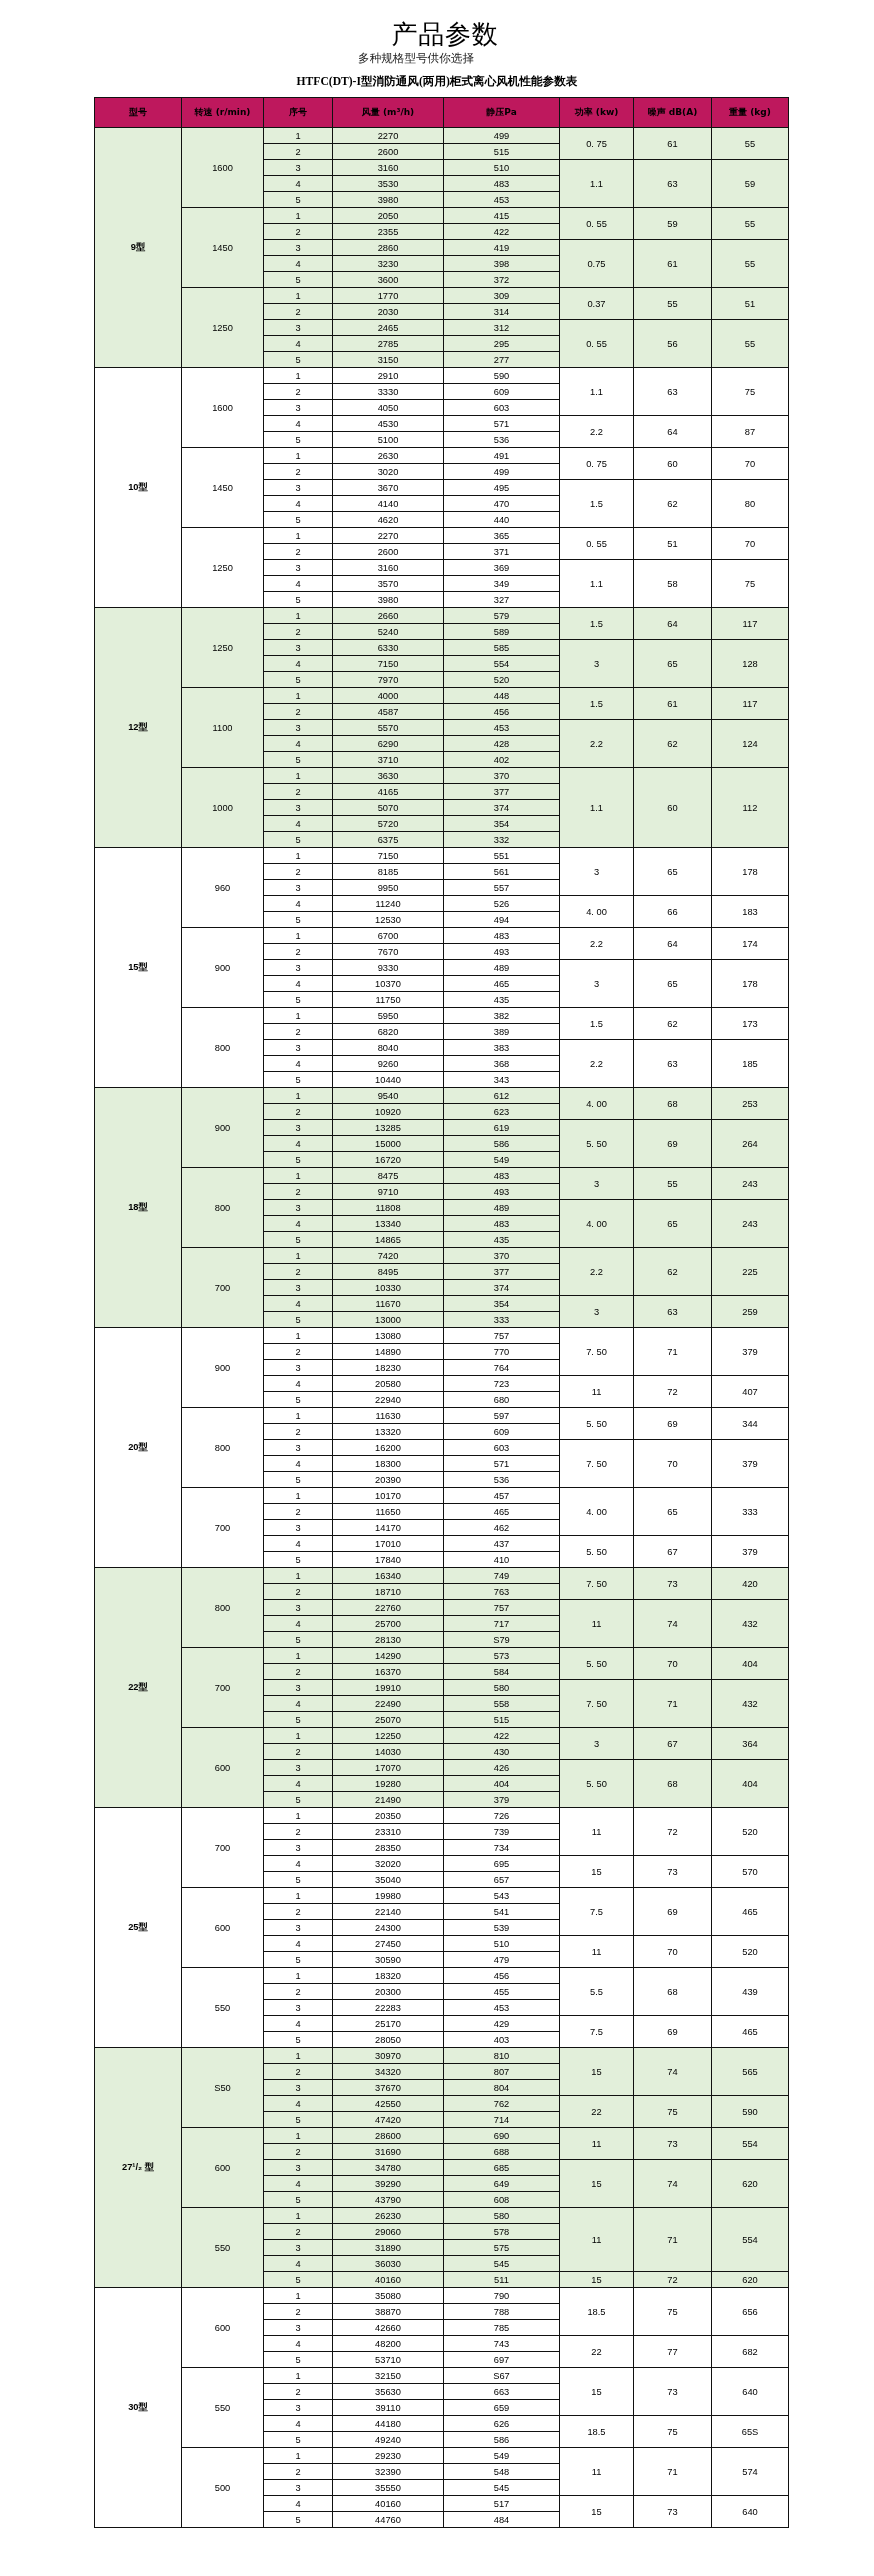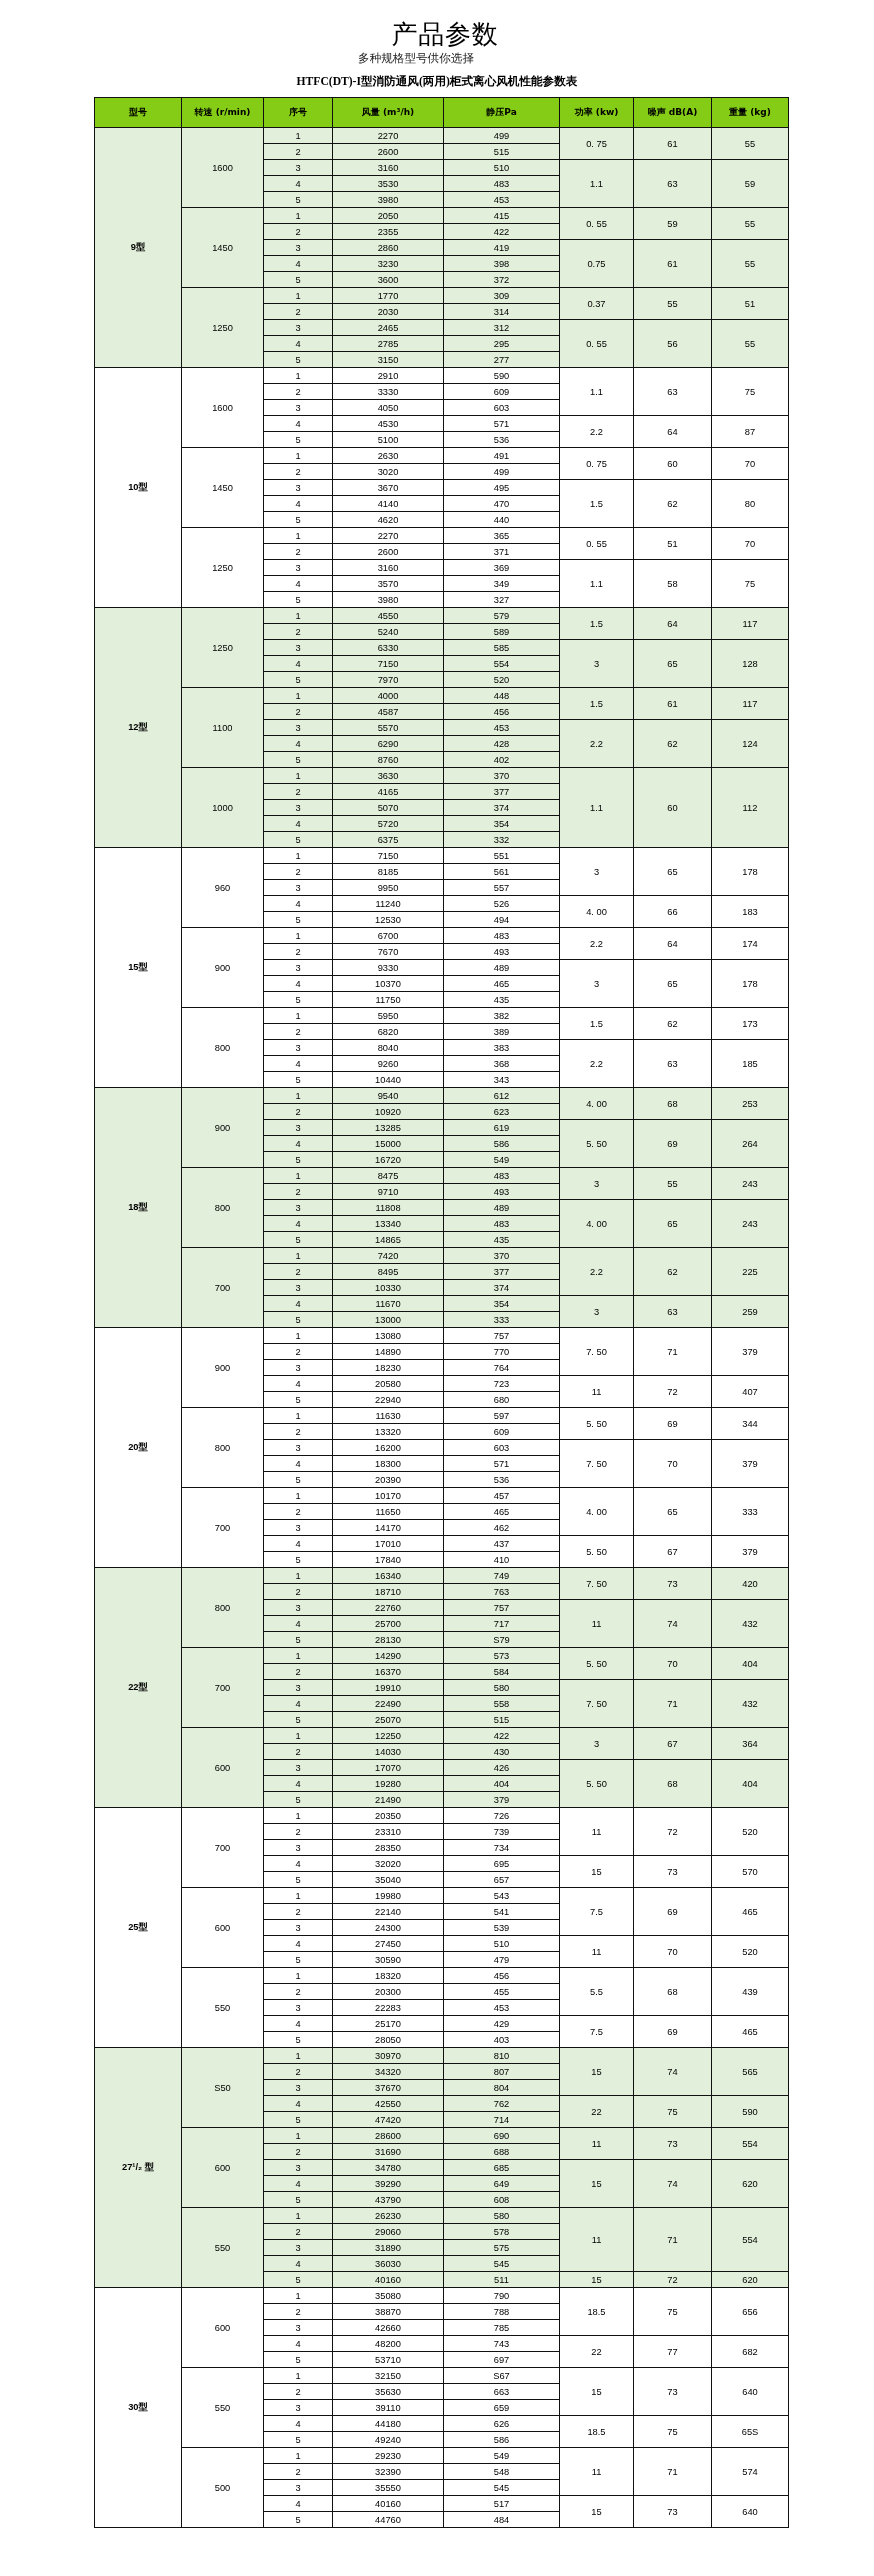"型号" table.spec th { background: #84cc16 -> #be185d }
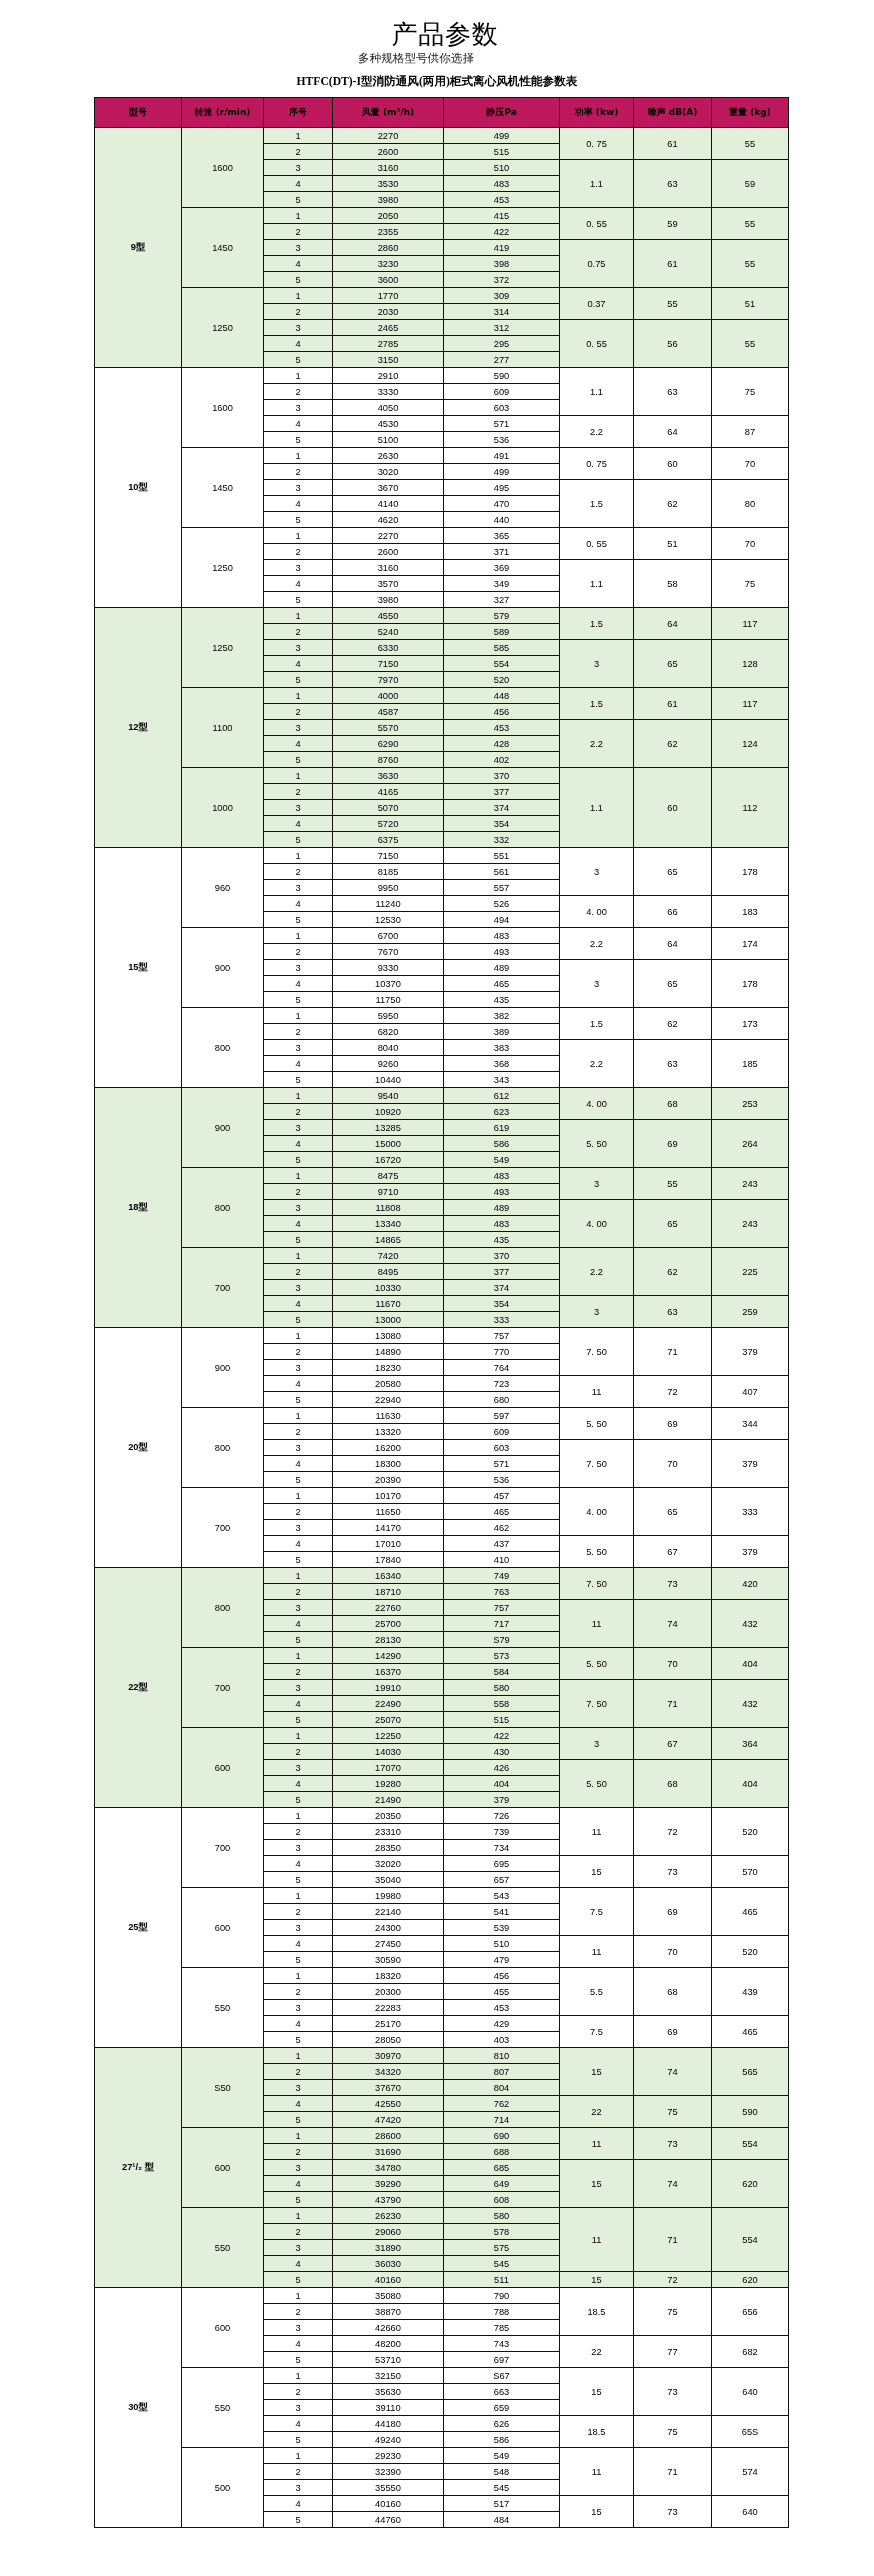"4550" td { text: 4550 -> 2660 }
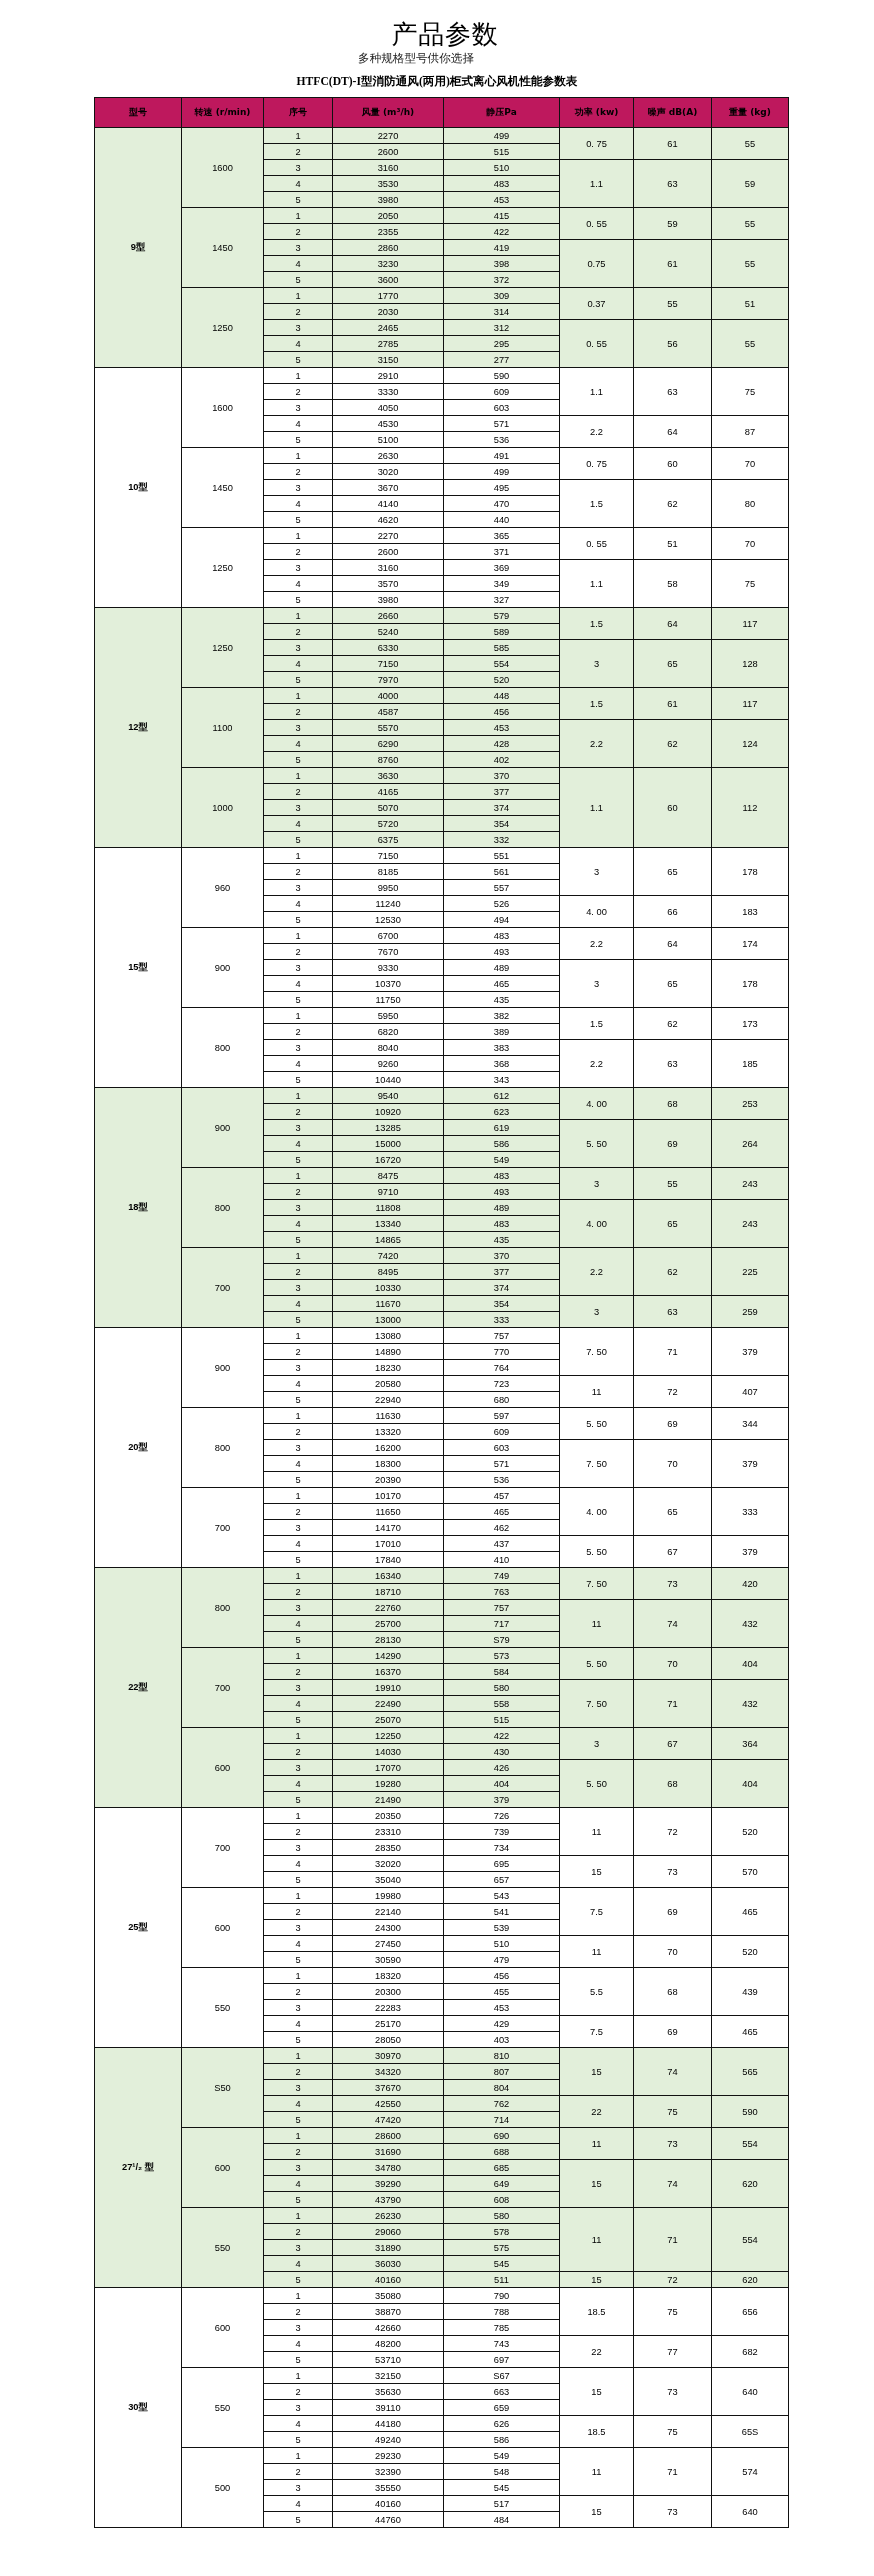"8760" td { text: 8760 -> 3710 }
